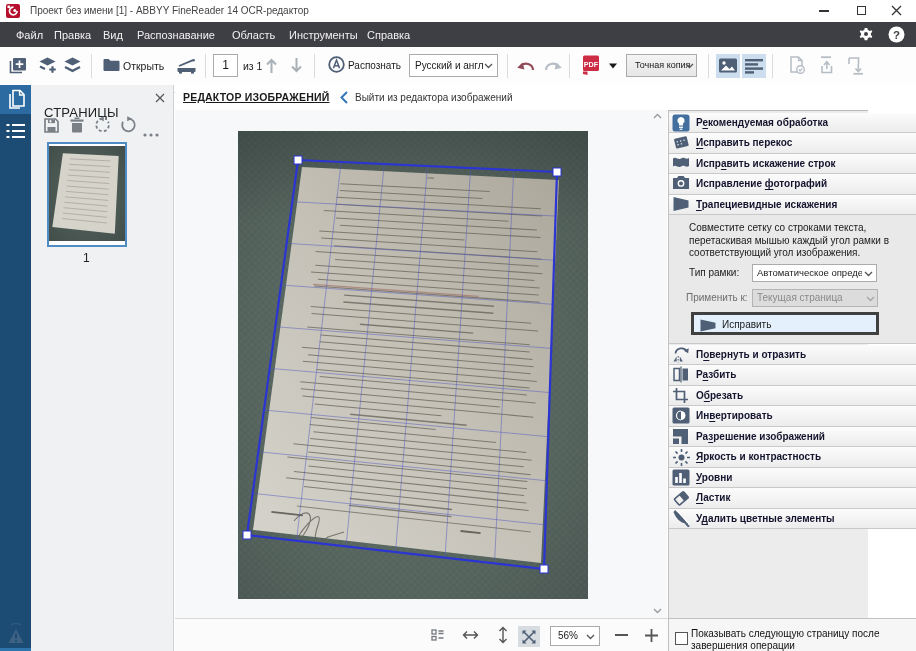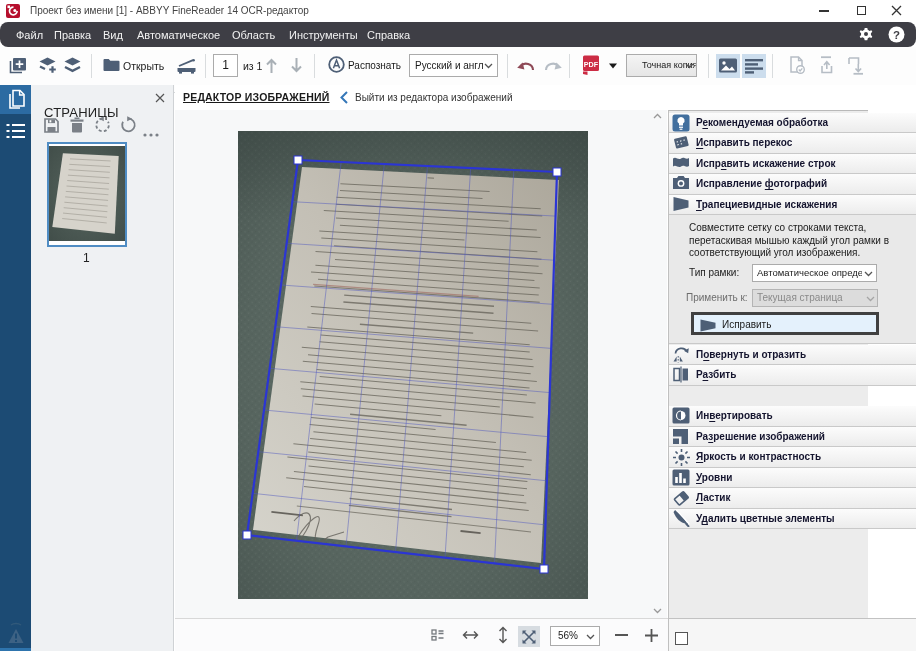"Файл" #menubar { border-radius: 8px -> none }
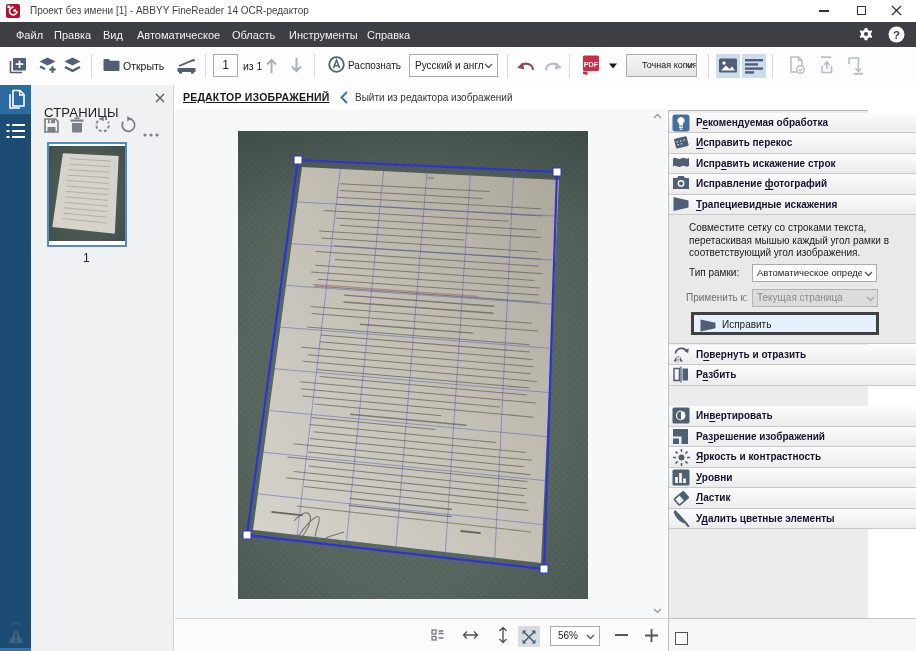"Автоматическое" span.menuitem { text: Автоматическое -> Распознавание }
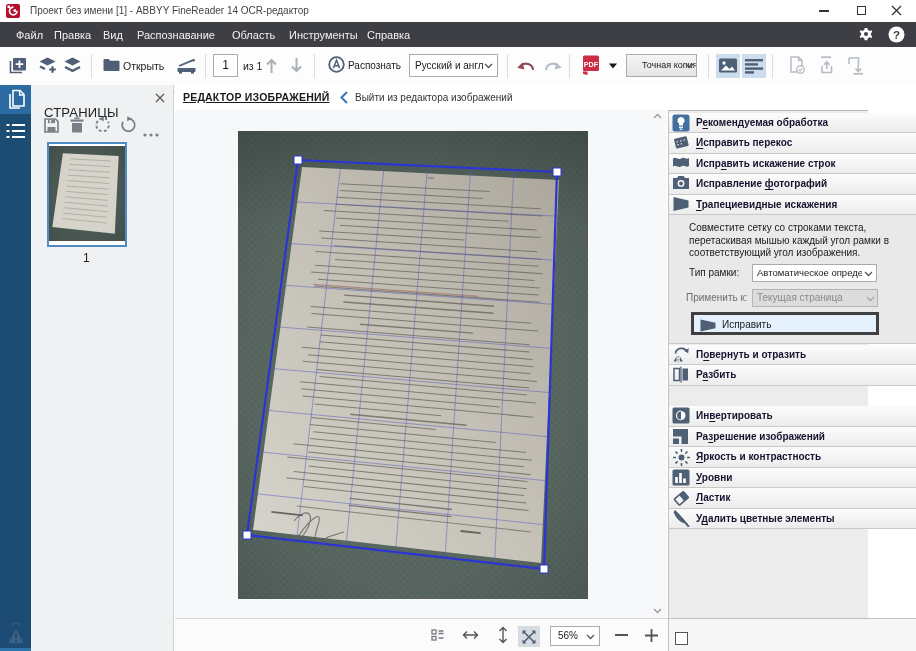"Точная копия" span.combo { padding-left: 15px -> 8px }
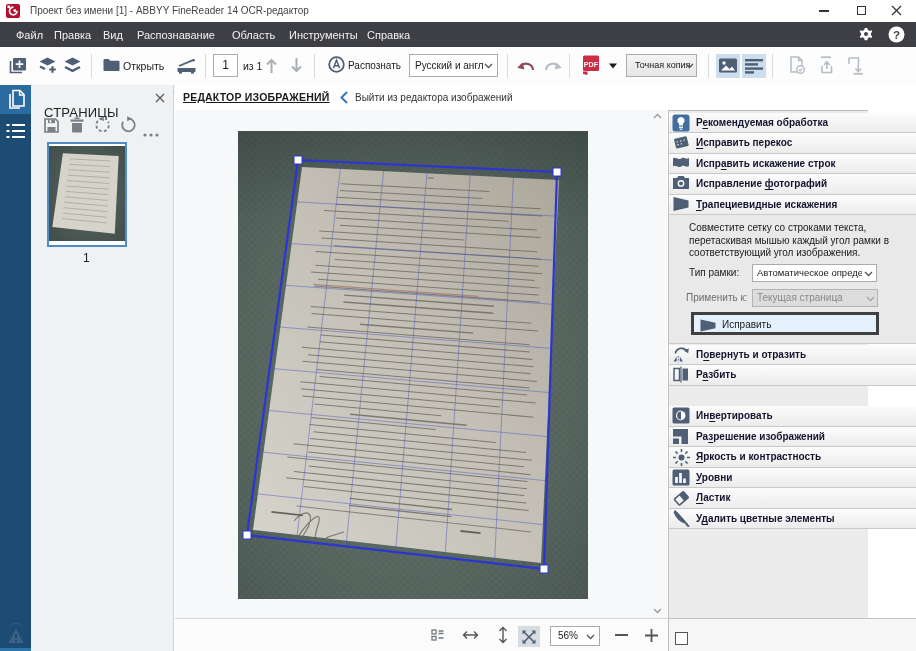"Обрезать" div.pr { html: none -> <div> <span><svg> <path></path> <path></path> </svg></span> <span>О<u>б</u>резать</span> </div> }
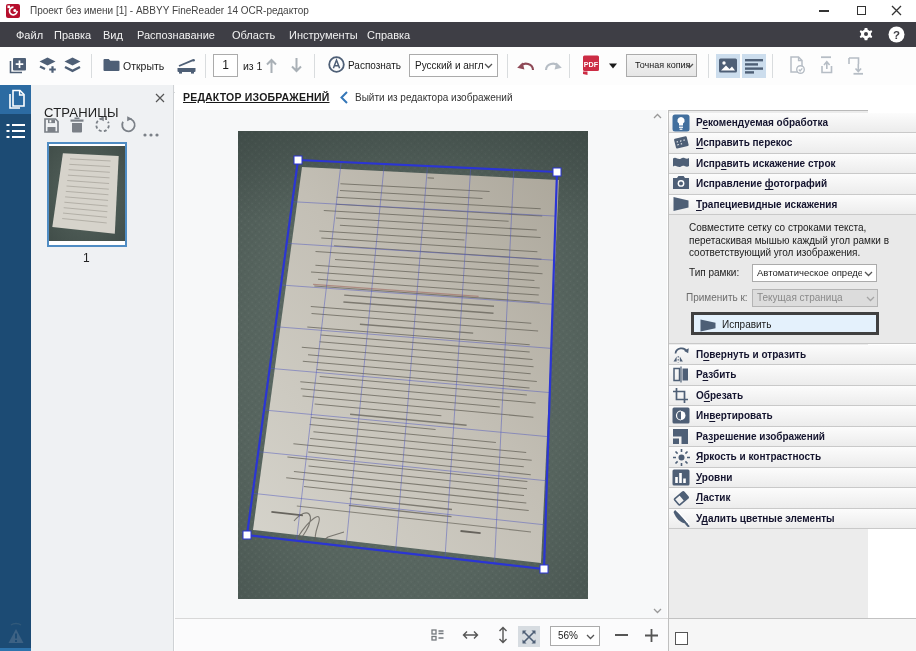"Показывать следующую страницу после" div.abs { html: none -> <div>Показывать следующую страницу после<br>завершения операции</div> }
